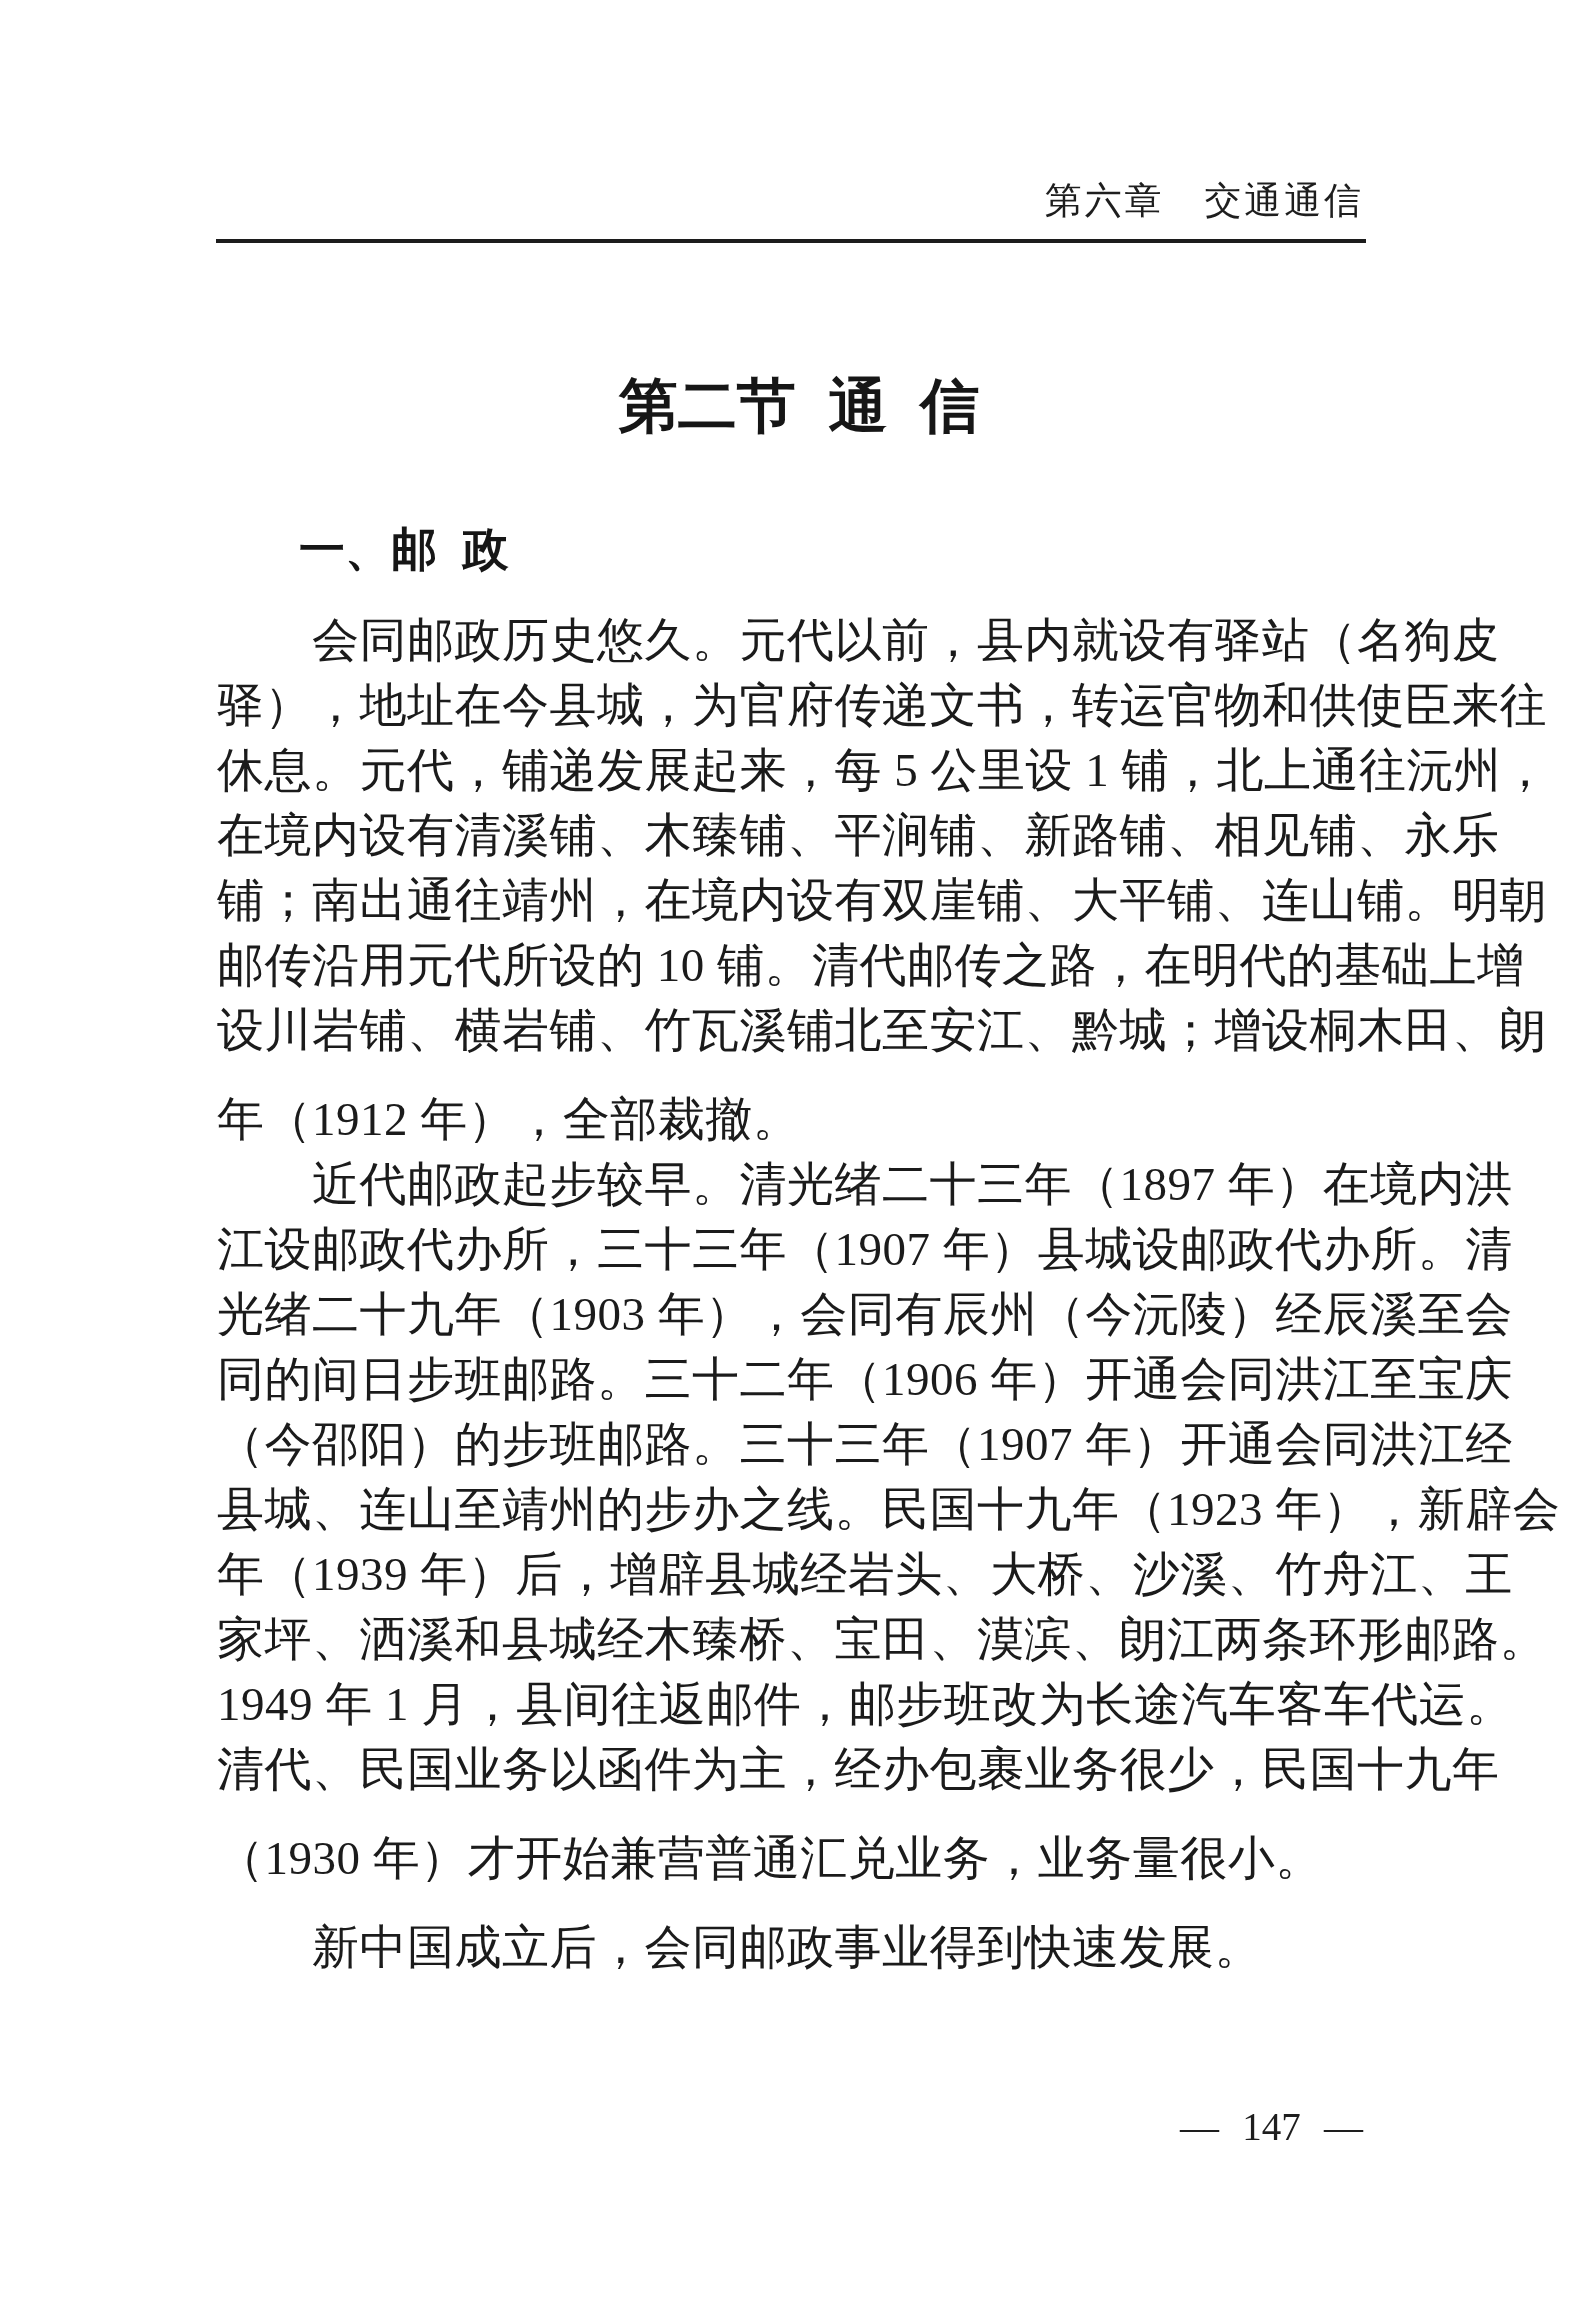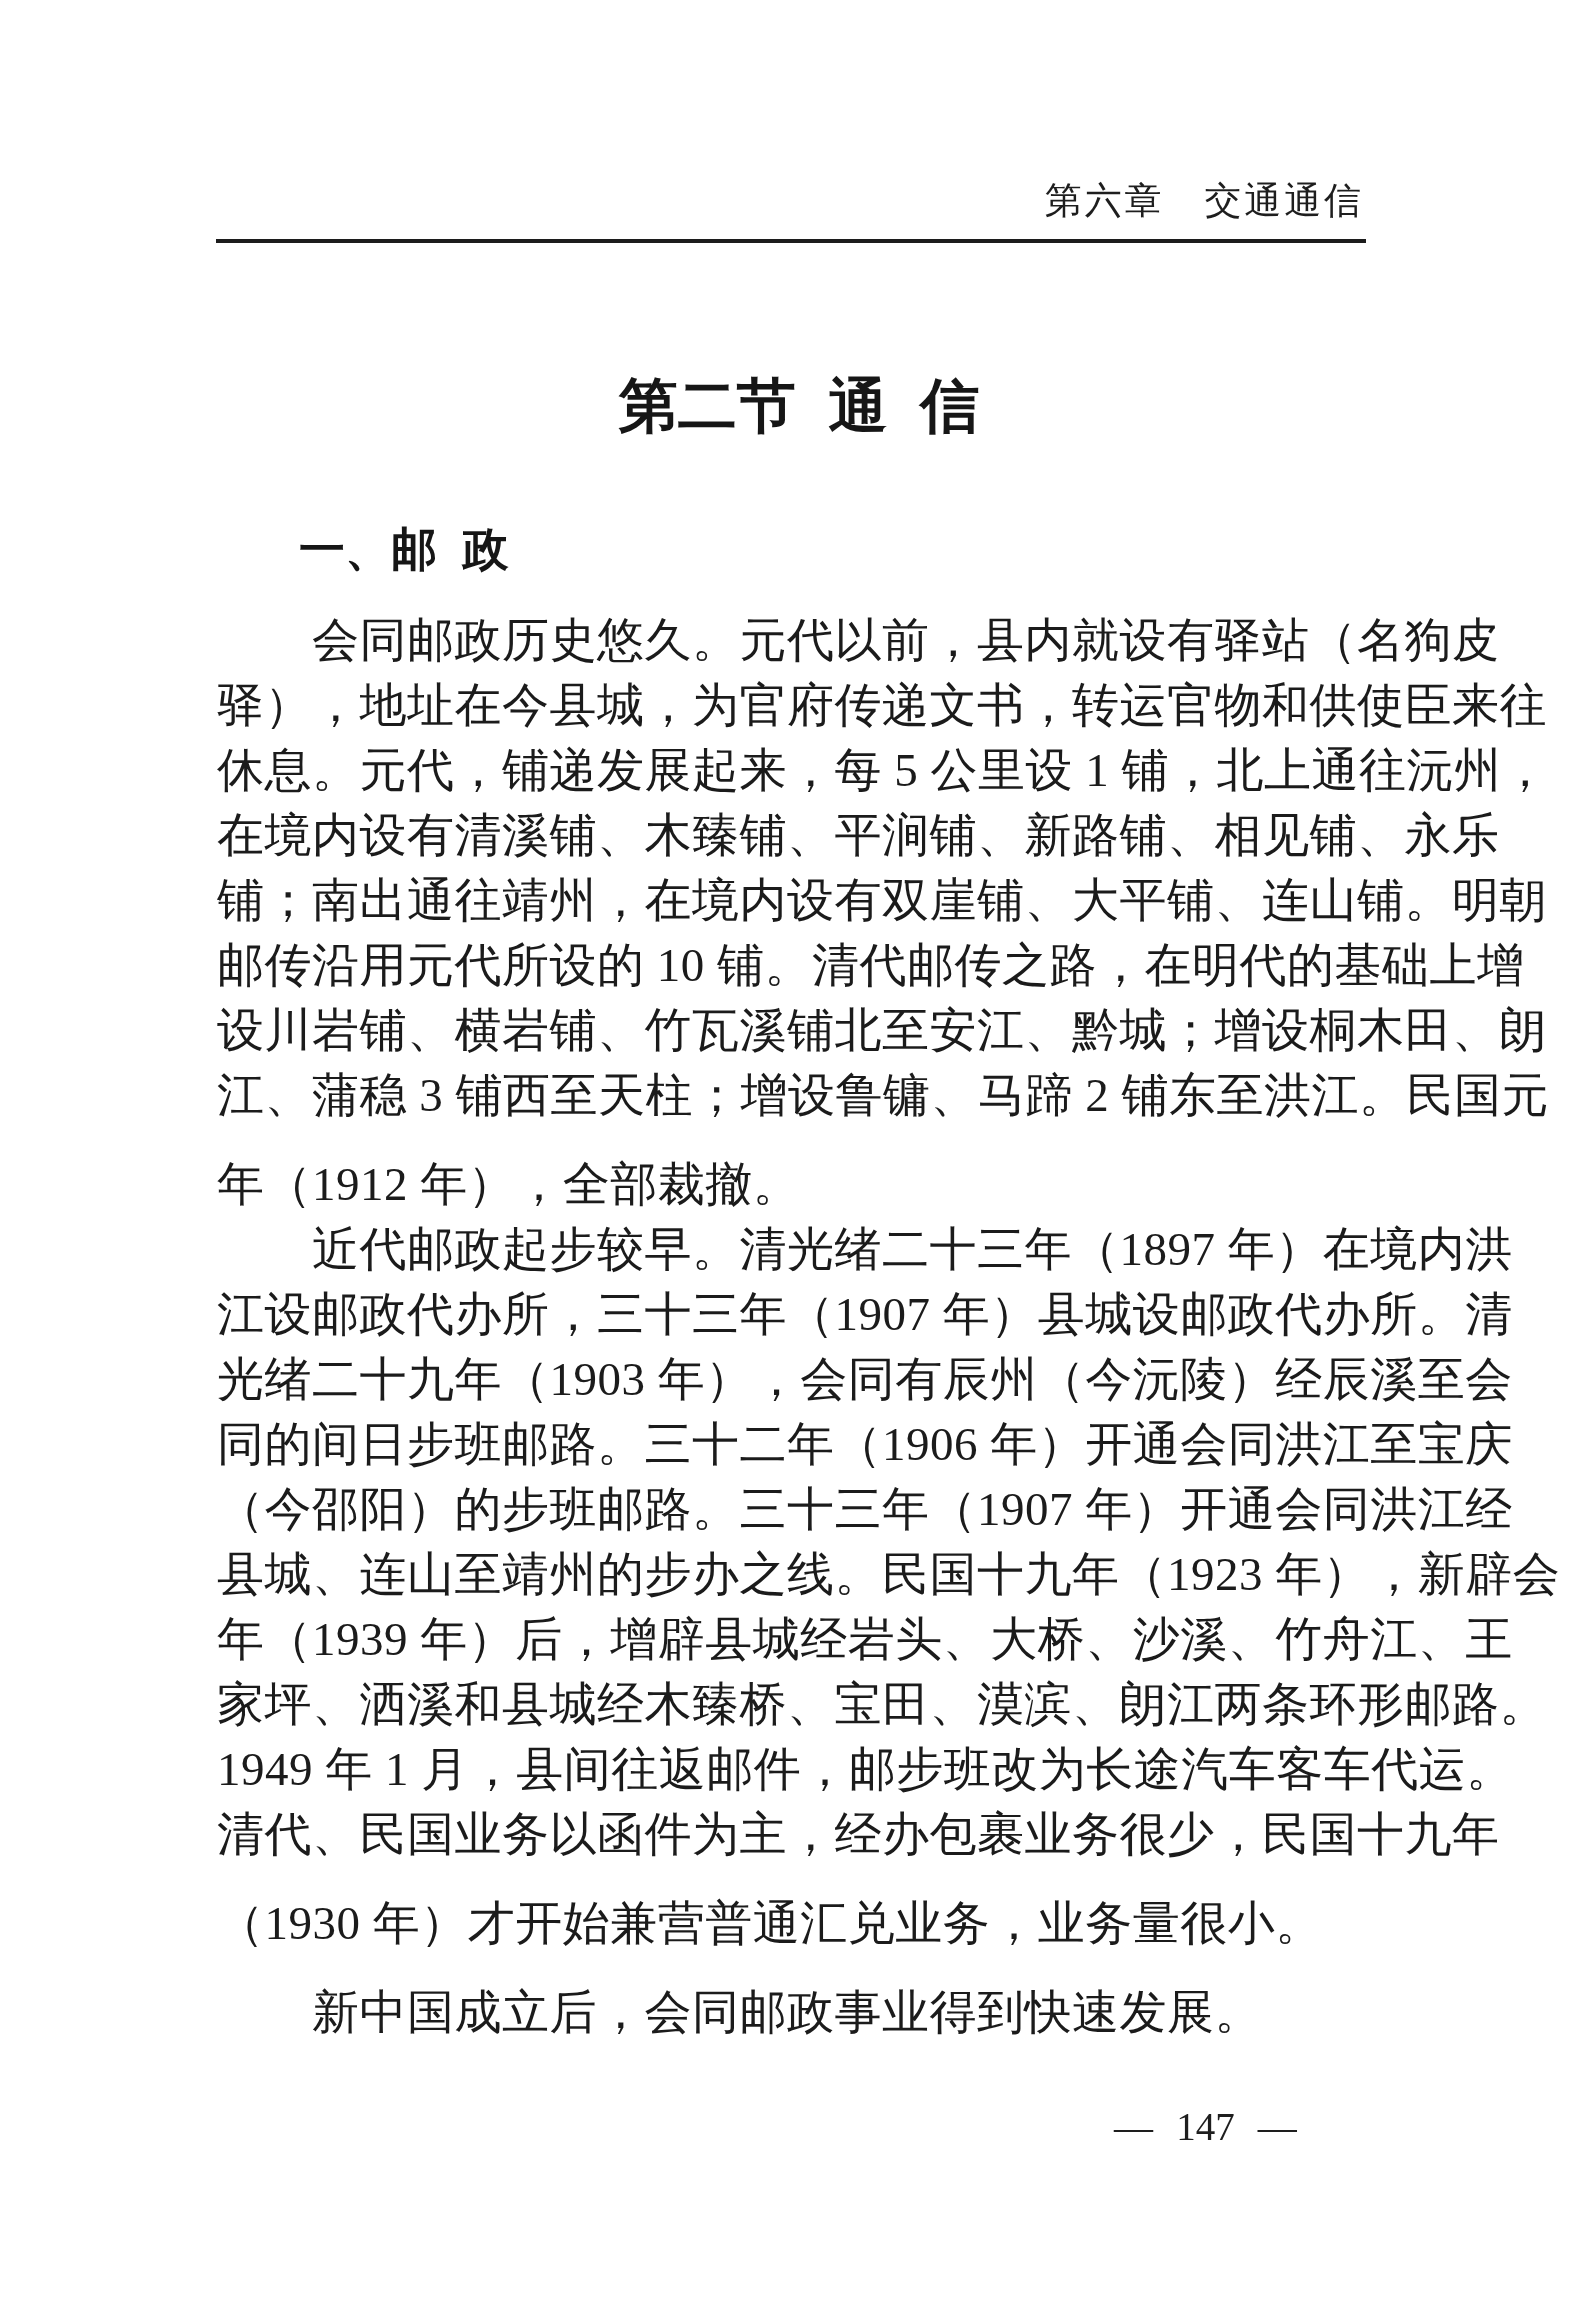"江、蒲稳 3 铺西至天柱；增设鲁镛、马蹄 2 铺东至洪江。民国元" div.text-line { html: <div>江、蒲稳 3 铺西至天柱；增设鲁镛、马蹄 2 铺东至洪江。民国元</div> -> none }
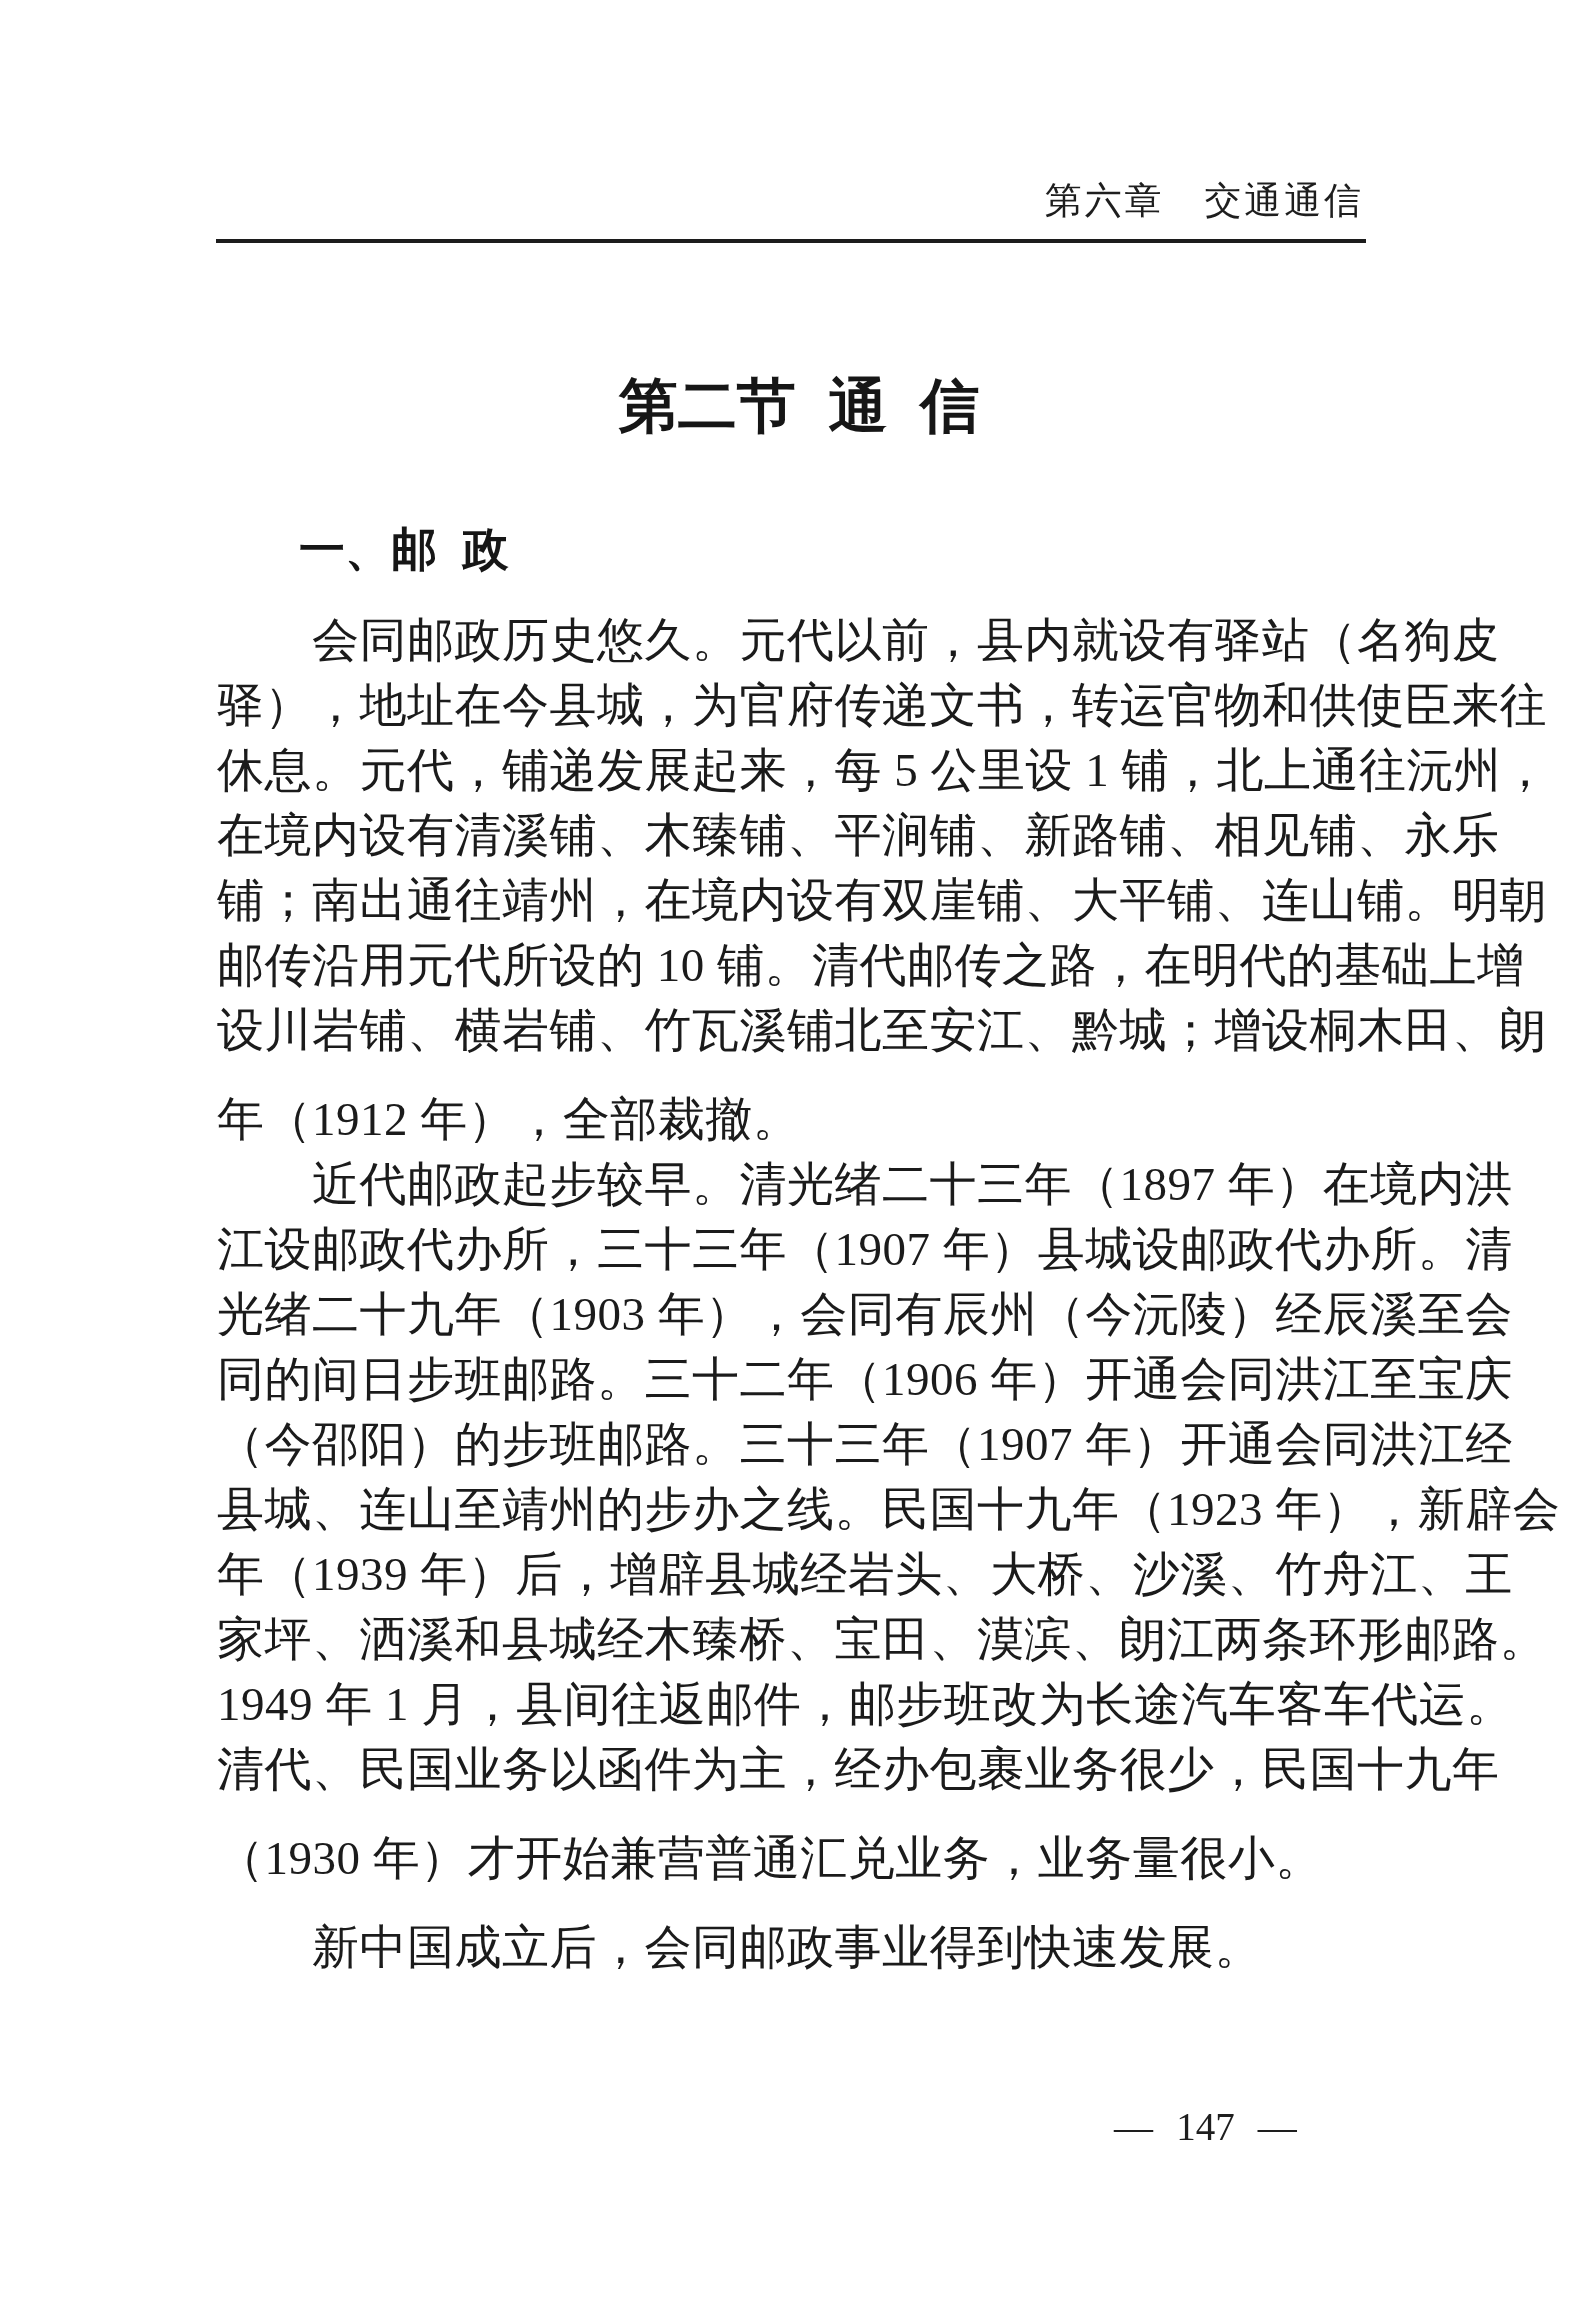"— 147 —" .page-number { text-align: left -> center }
